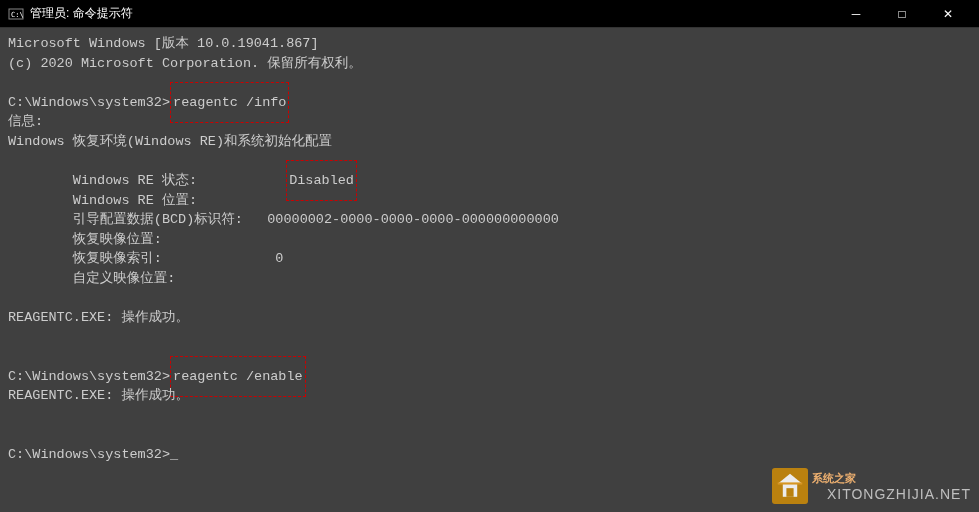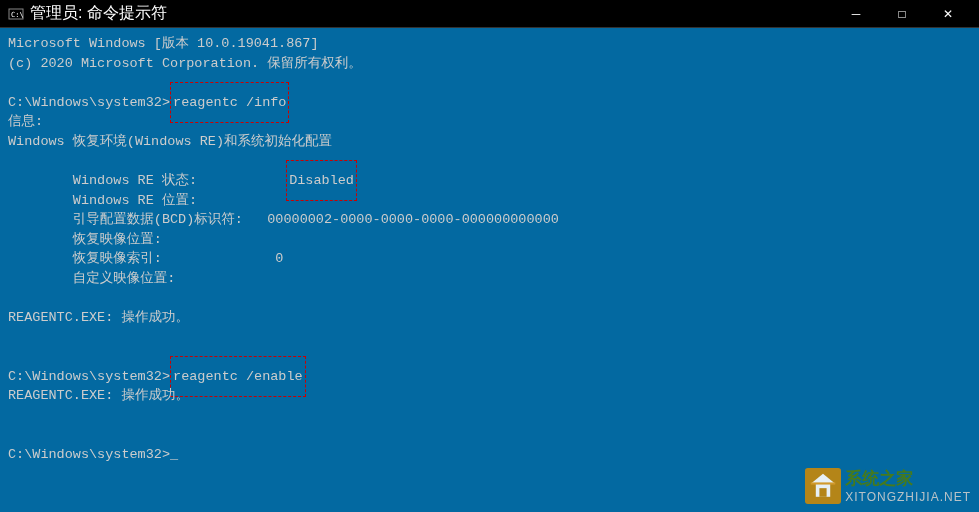"管理员: 命令提示符" .titlebar-title { font-size: 16px -> 12px }
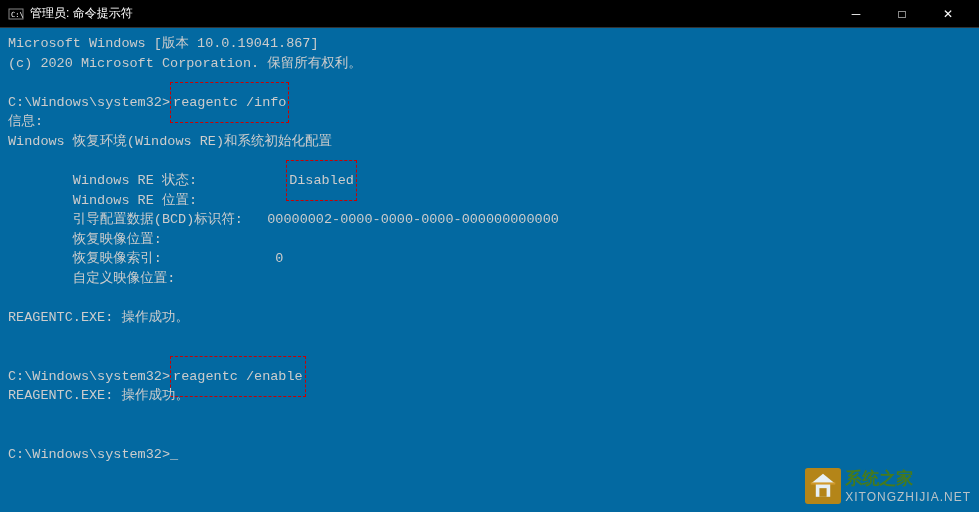"Microsoft Windows [版本 10.0.19041.867]" .console { background: #0369a1 -> #404040 }
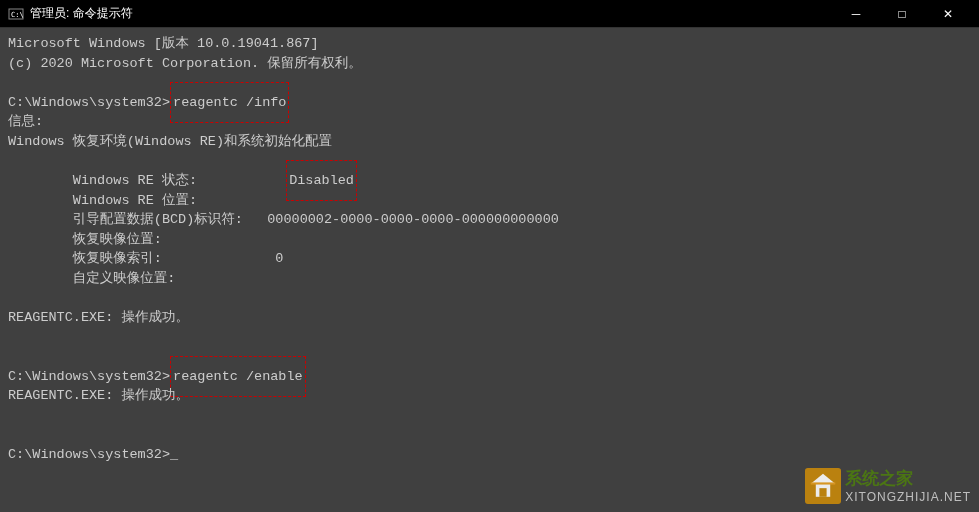"系统之家" .watermark-main { color: #4d7c0f -> #fdba74; font-size: 17px -> 11px }
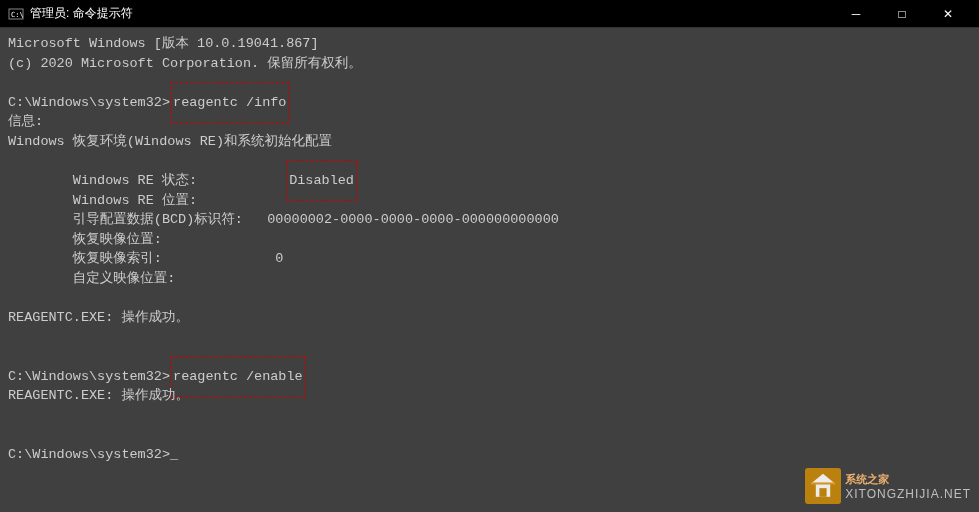"XITONGZHIJIA.NET" .watermark-sub { font-size: 12px -> 14px; margin-left: none -> 15px }
